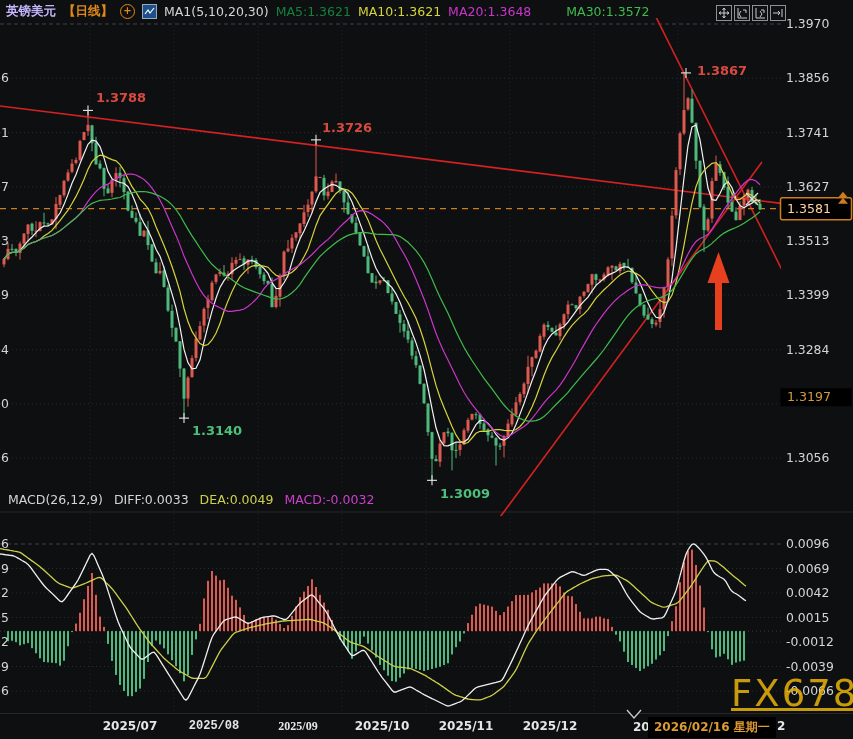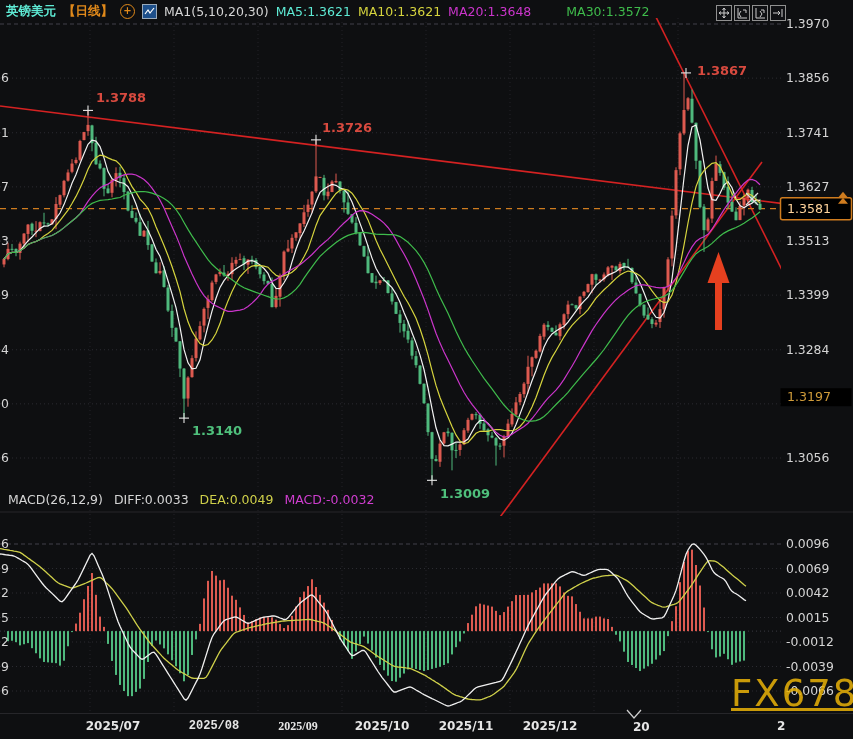"英镑美元" .hdr .sym { color: #5eead4 -> #c4b5fd }
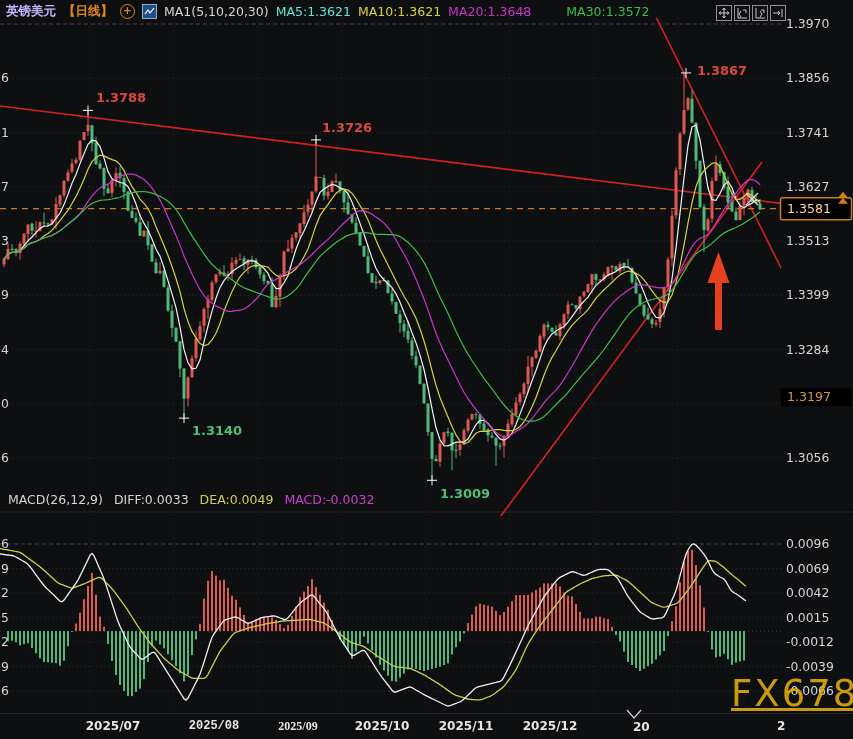"MA5:1.3621" .ma5v { color: #5eead4 -> #15803d }
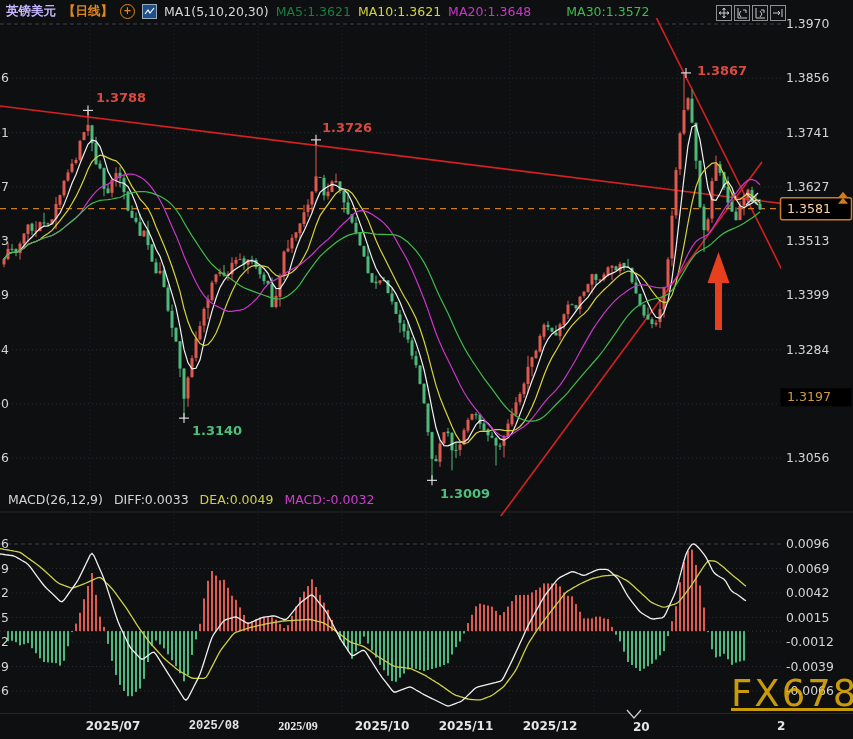"2025/07" span.mon { left: 113px -> 130px }
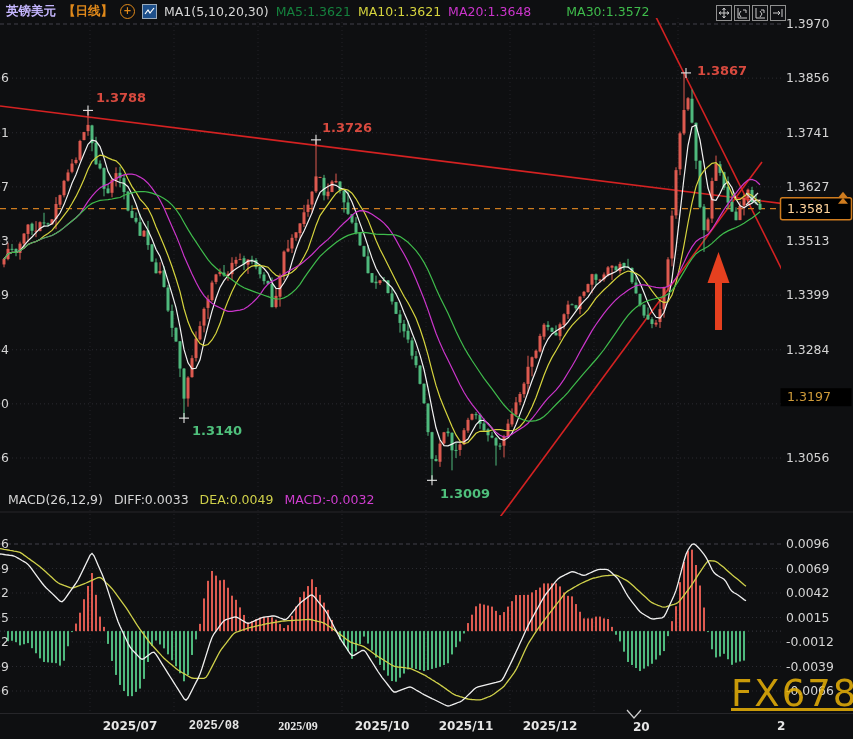"2026/02/16 星期一" span.xtooltip { html: none -> <span>2026/02/16 星期一</span> }
